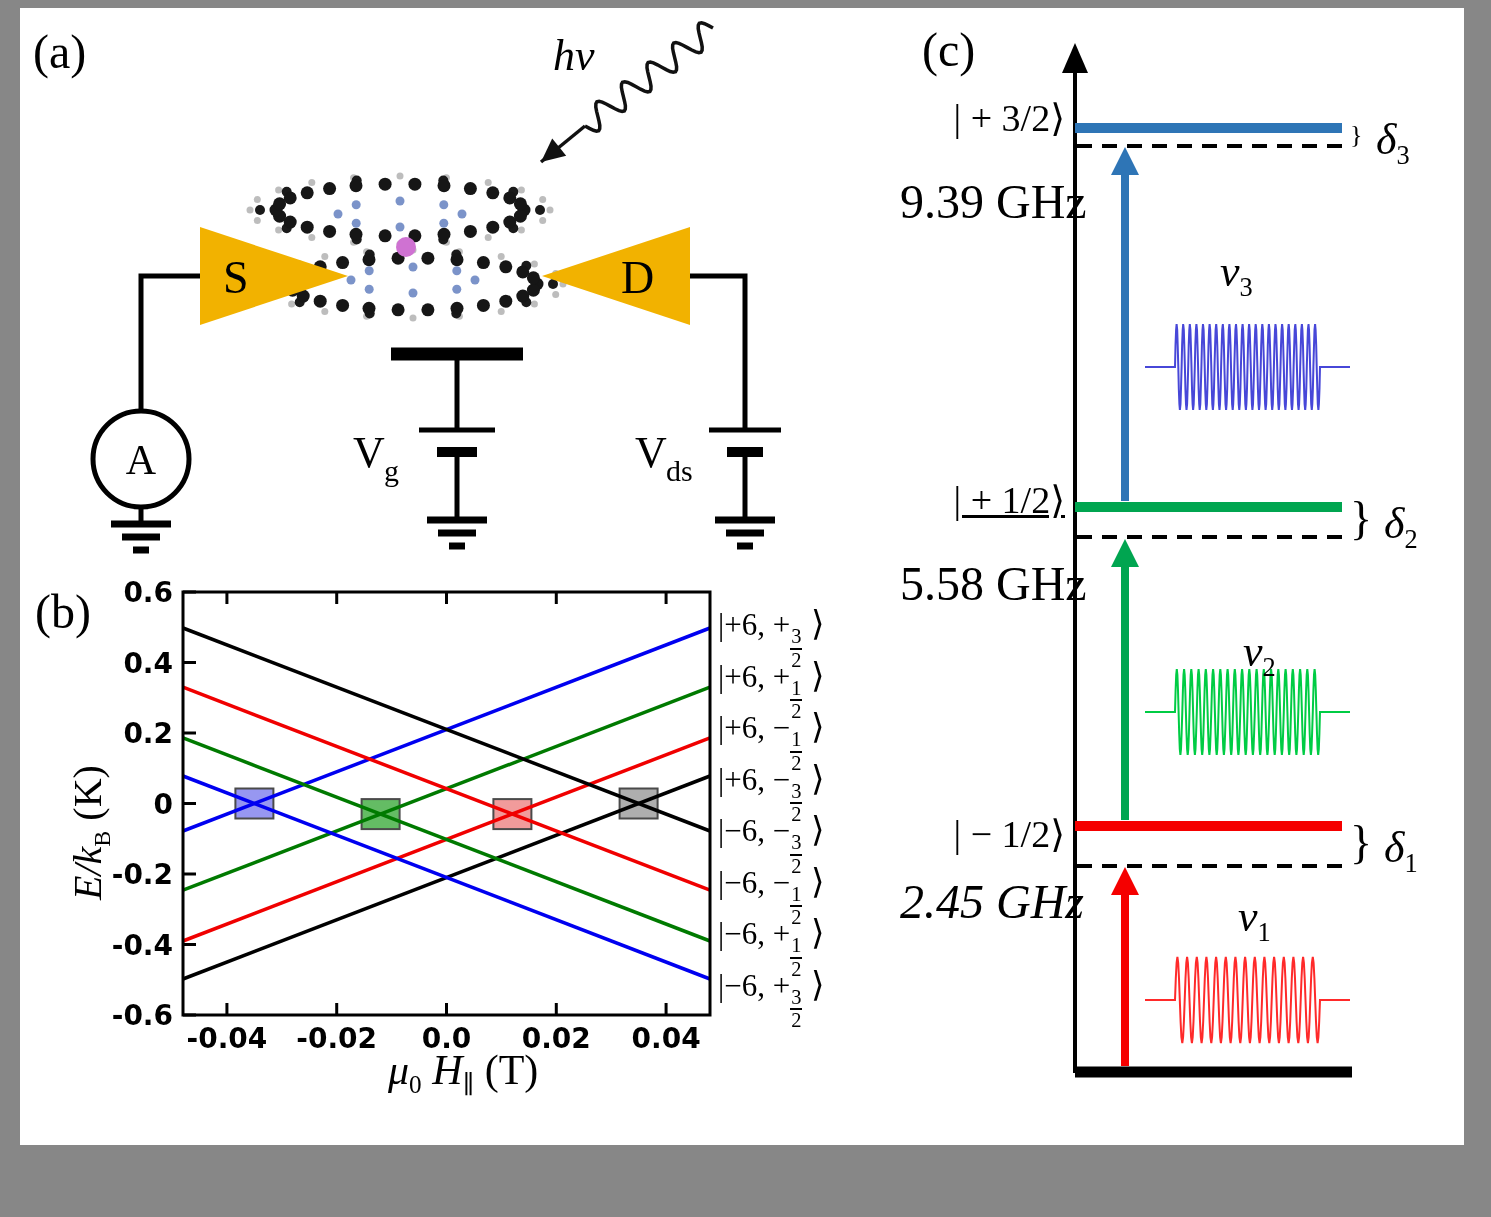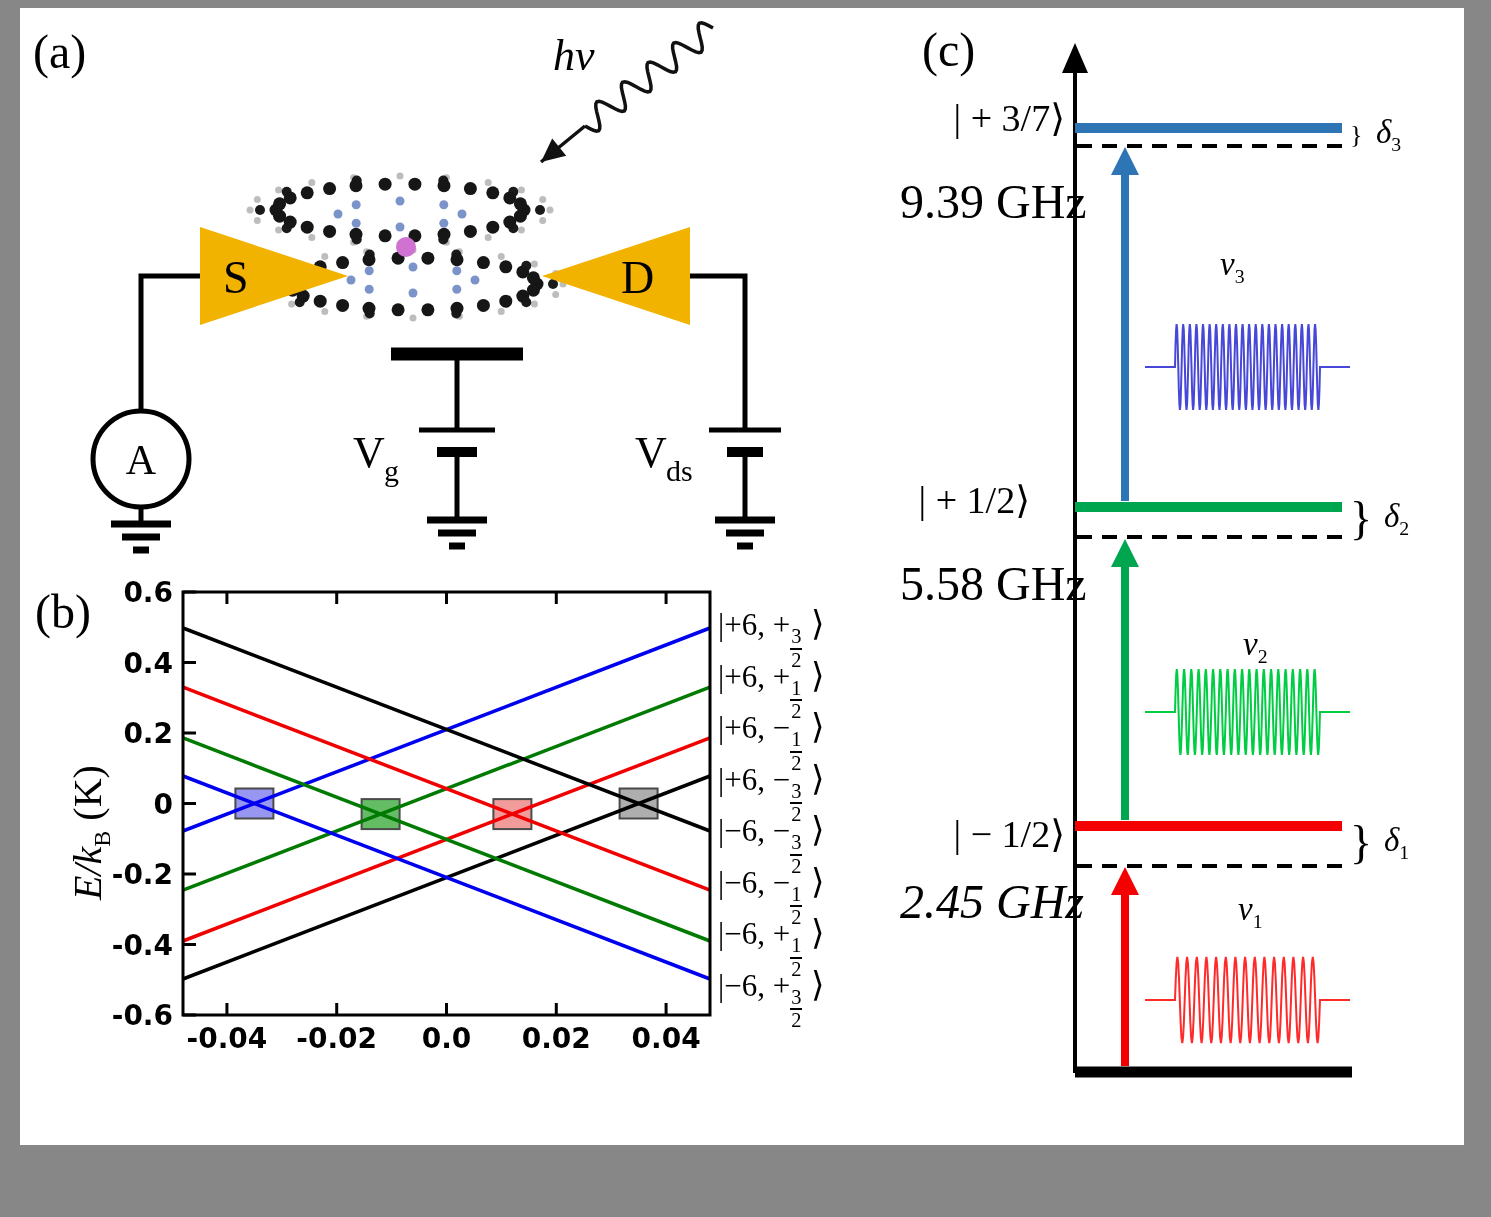"| + 3/7⟩" div.pc-ket { text: 3/7 -> 3/2 }
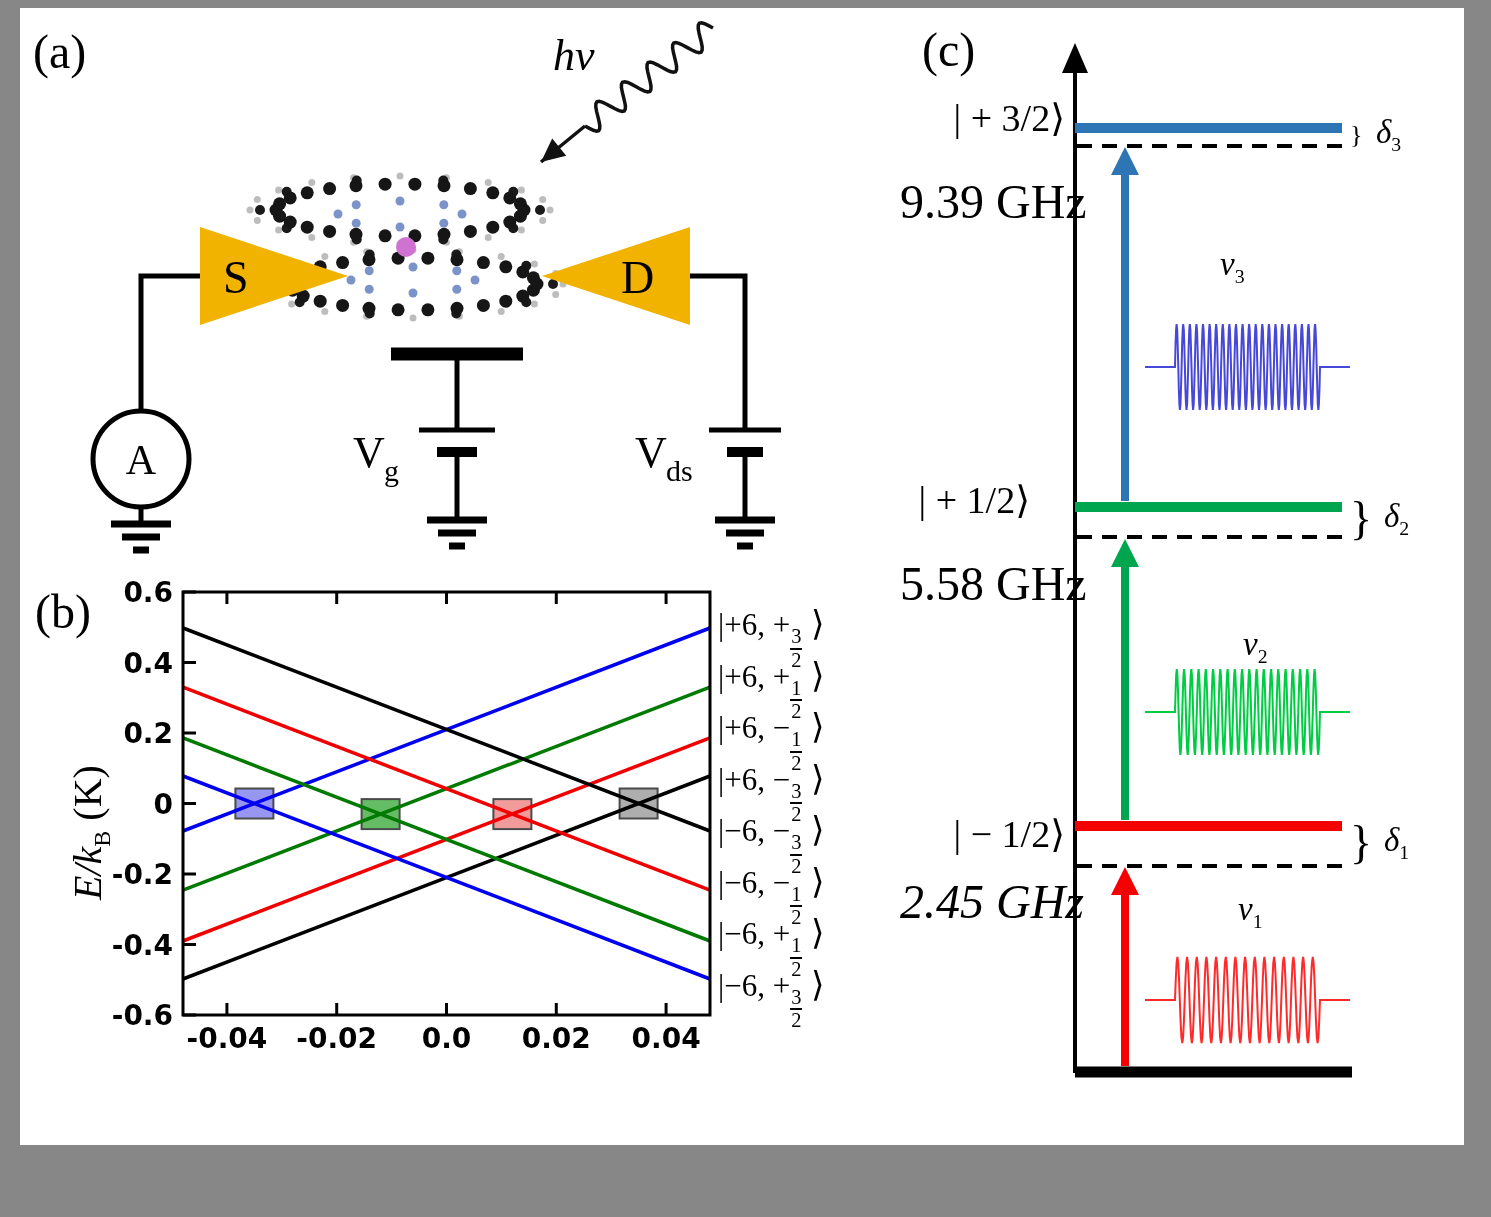"δ3" .pc-text { font-size: 33px -> 44px }
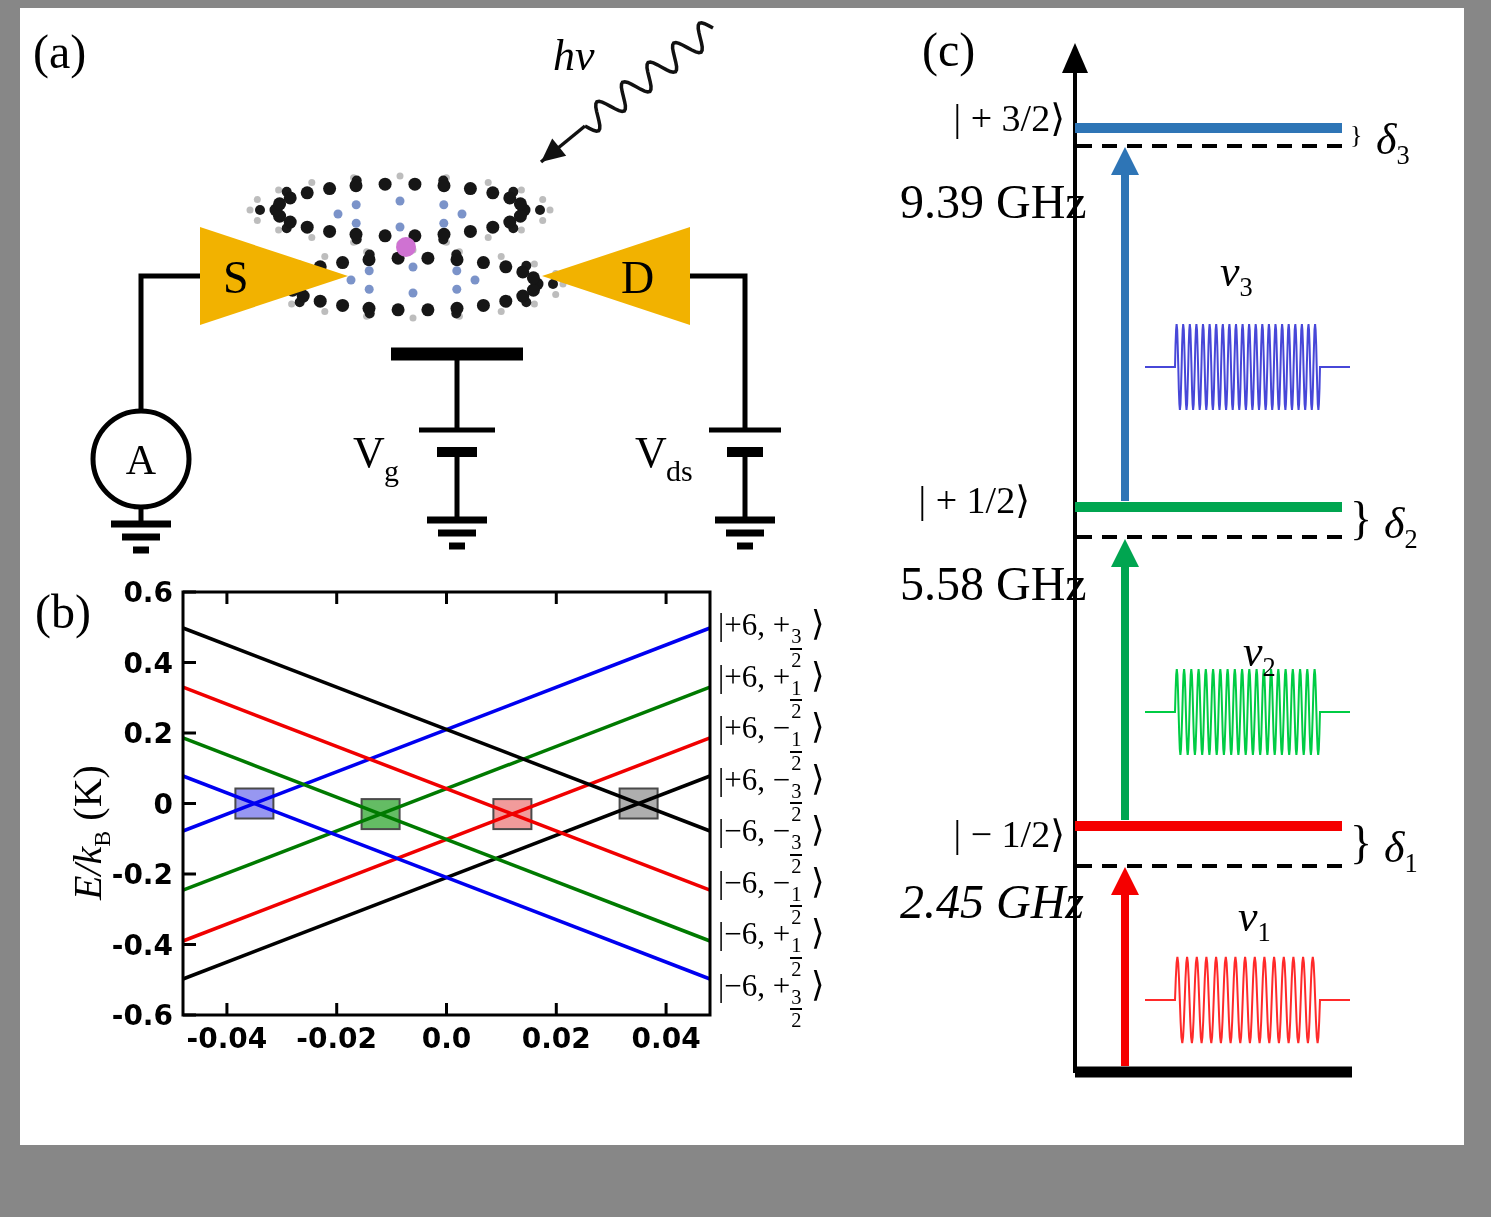"| + 1/2⟩" div.pc-ket { left: 850px -> 885px; text-decoration: none -> underline }
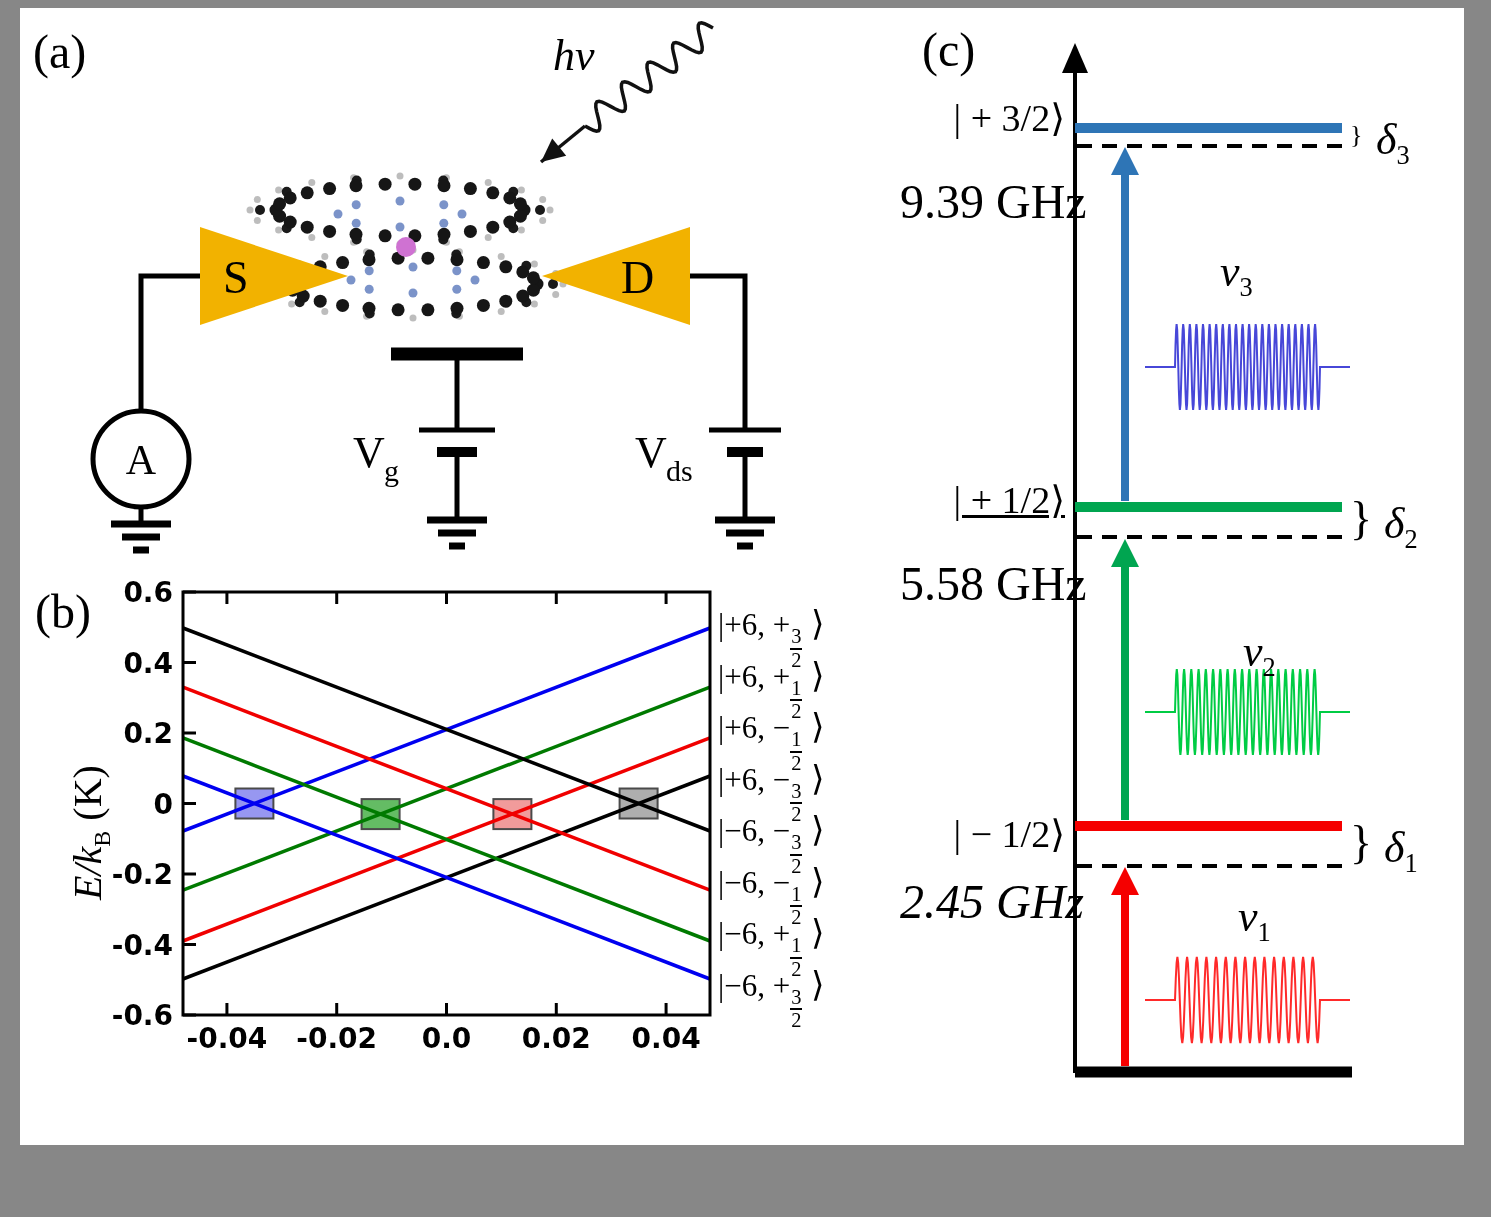"μ0 H∥ (T)" div.overlay { html: none -> <div> <span>μ</span><sub>0</sub><span> H</span><sub>∥</sub><span> (T)</span> </div> }
